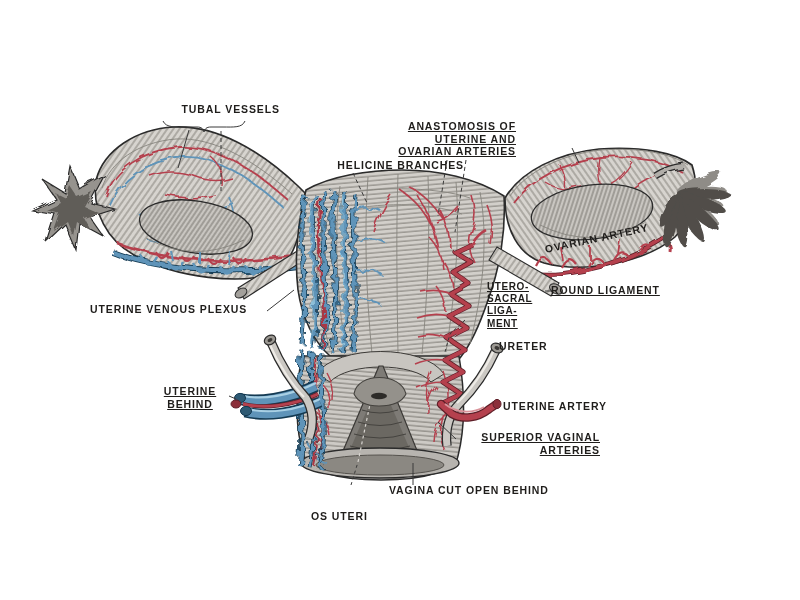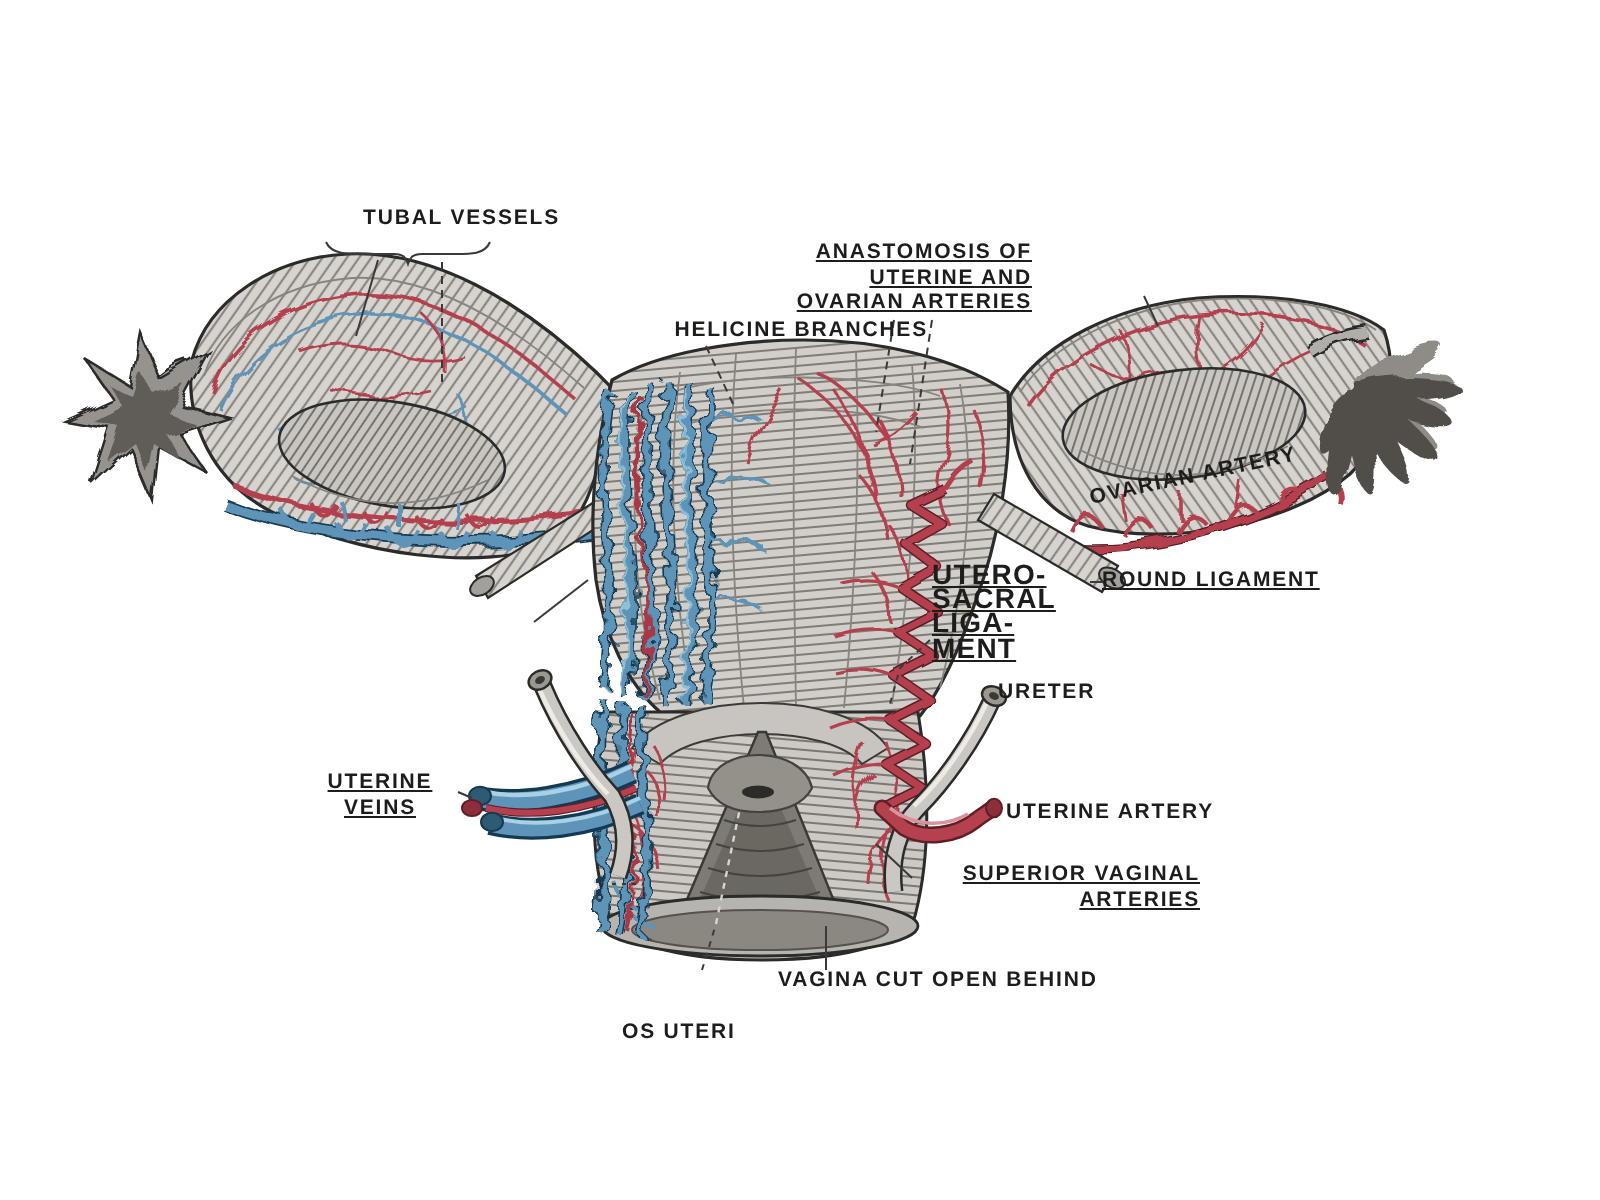"UTERO-" #l-usl { font-size: 14px -> 10px; left: 466px -> 487px }
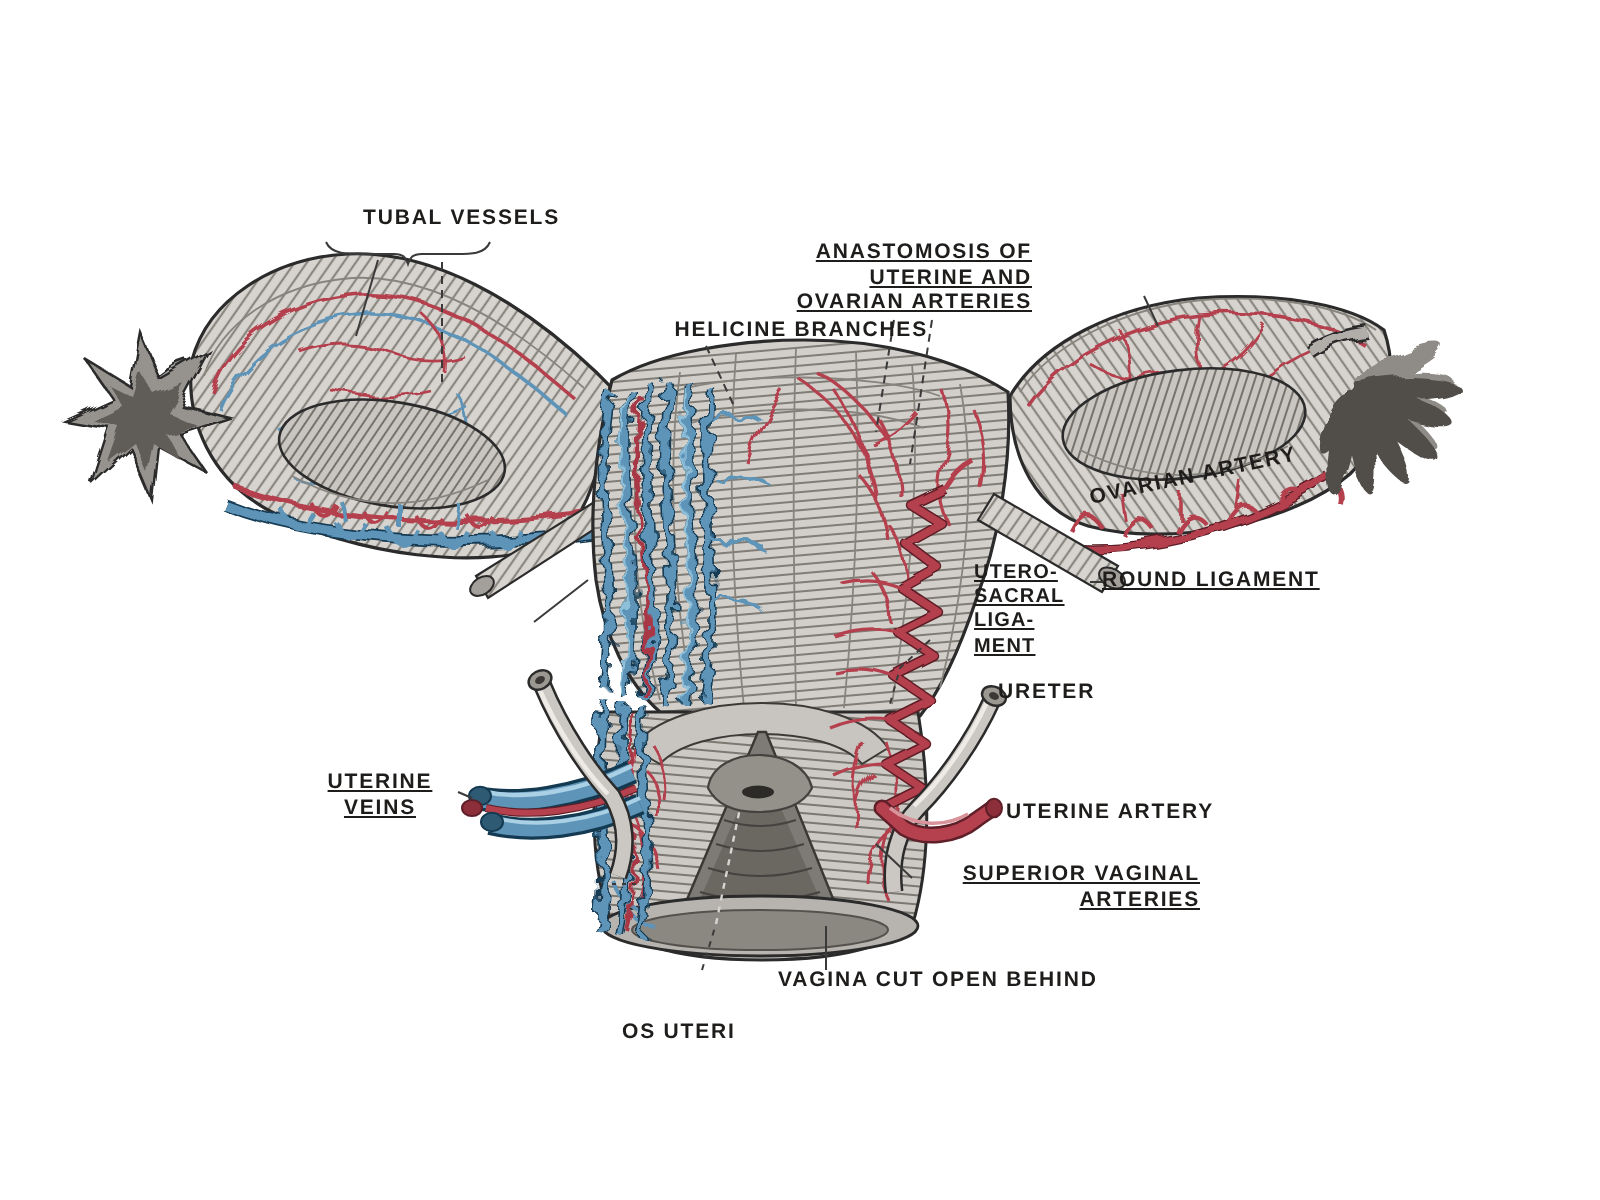"UTERINE VENOUS PLEXUS" div.lbl { html: none -> <div>UTERINE VENOUS PLEXUS</div> }
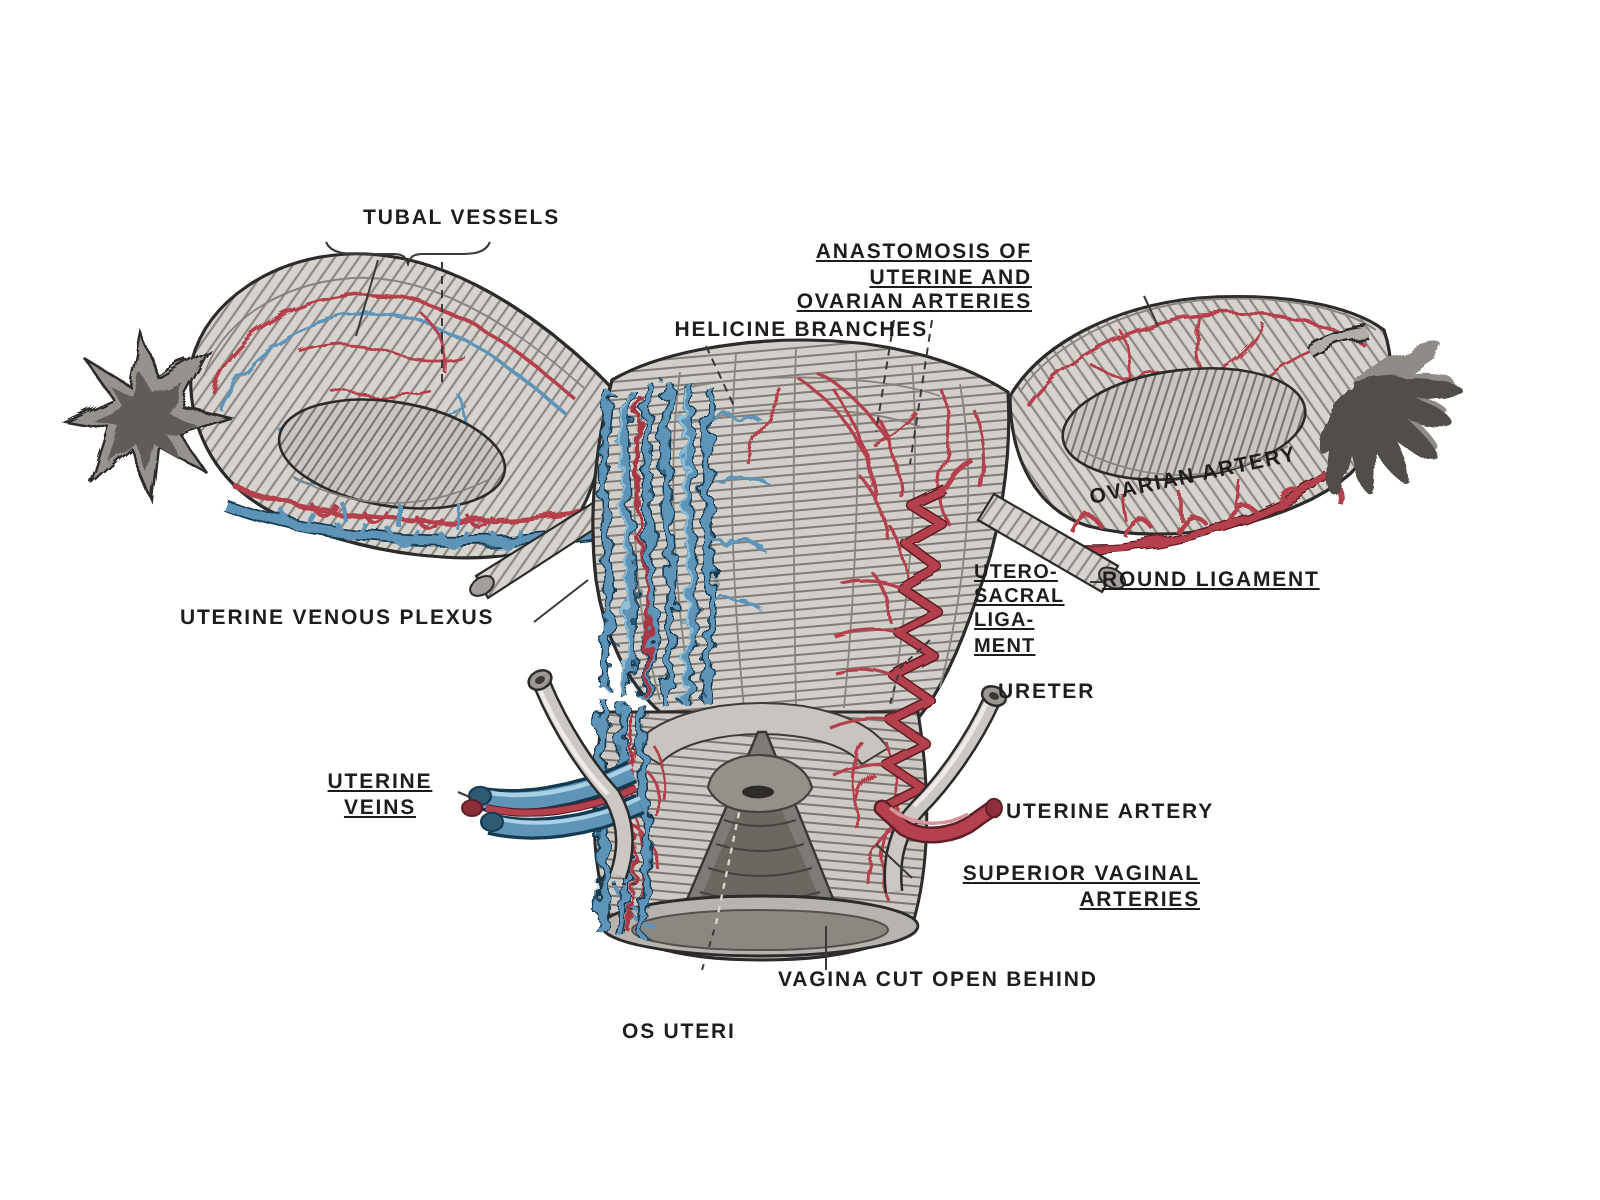"VEINS" span { text: VEINS -> BEHIND }
